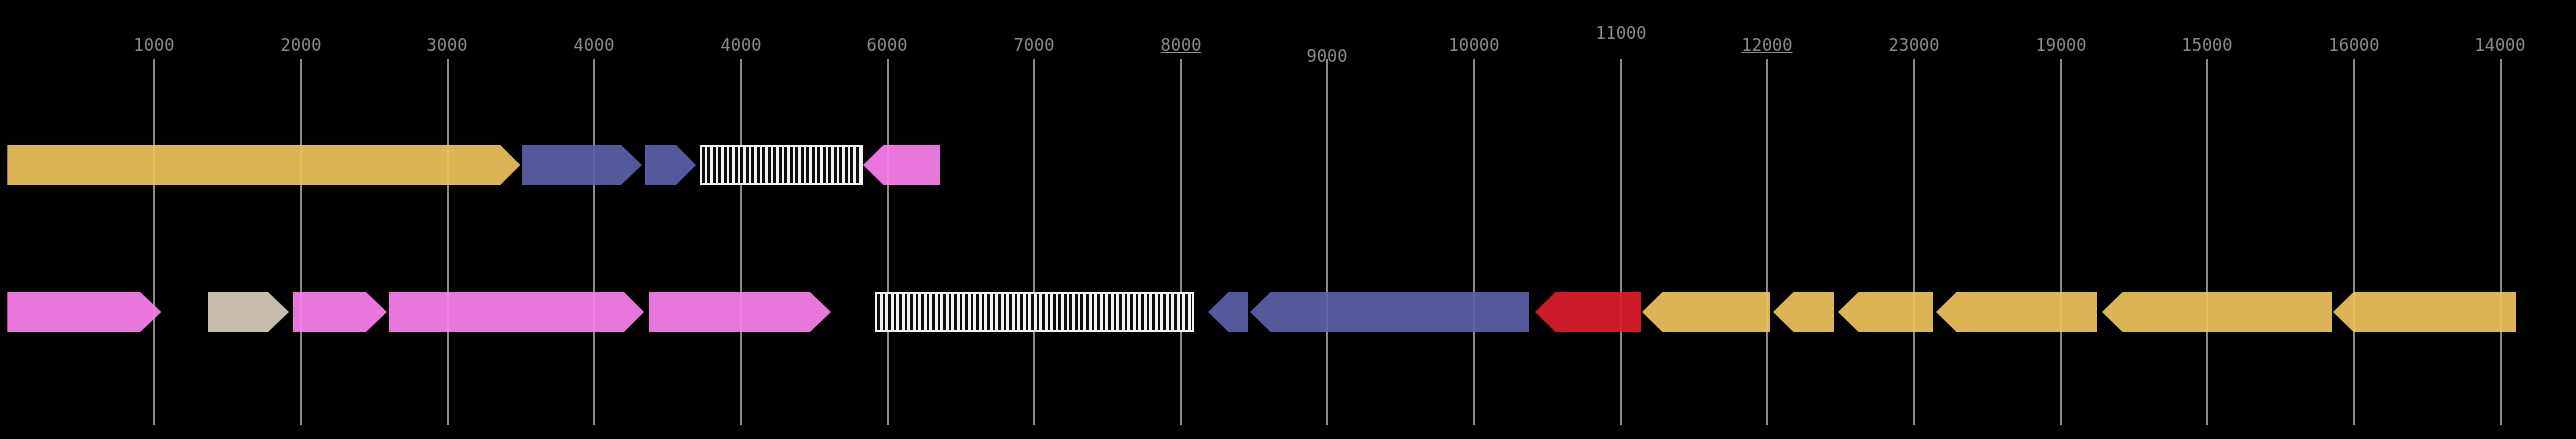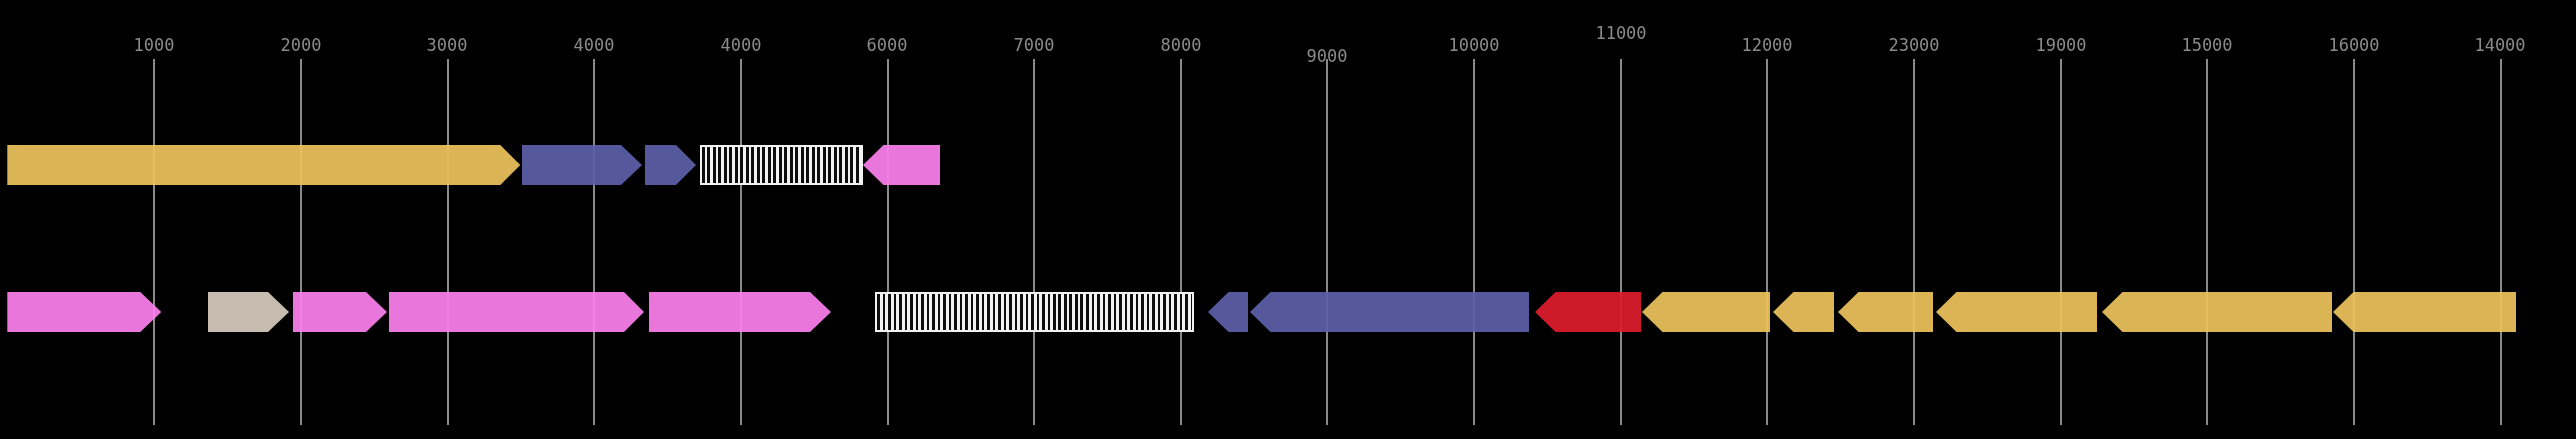"8000" div.tick-label { text-decoration: none -> underline }
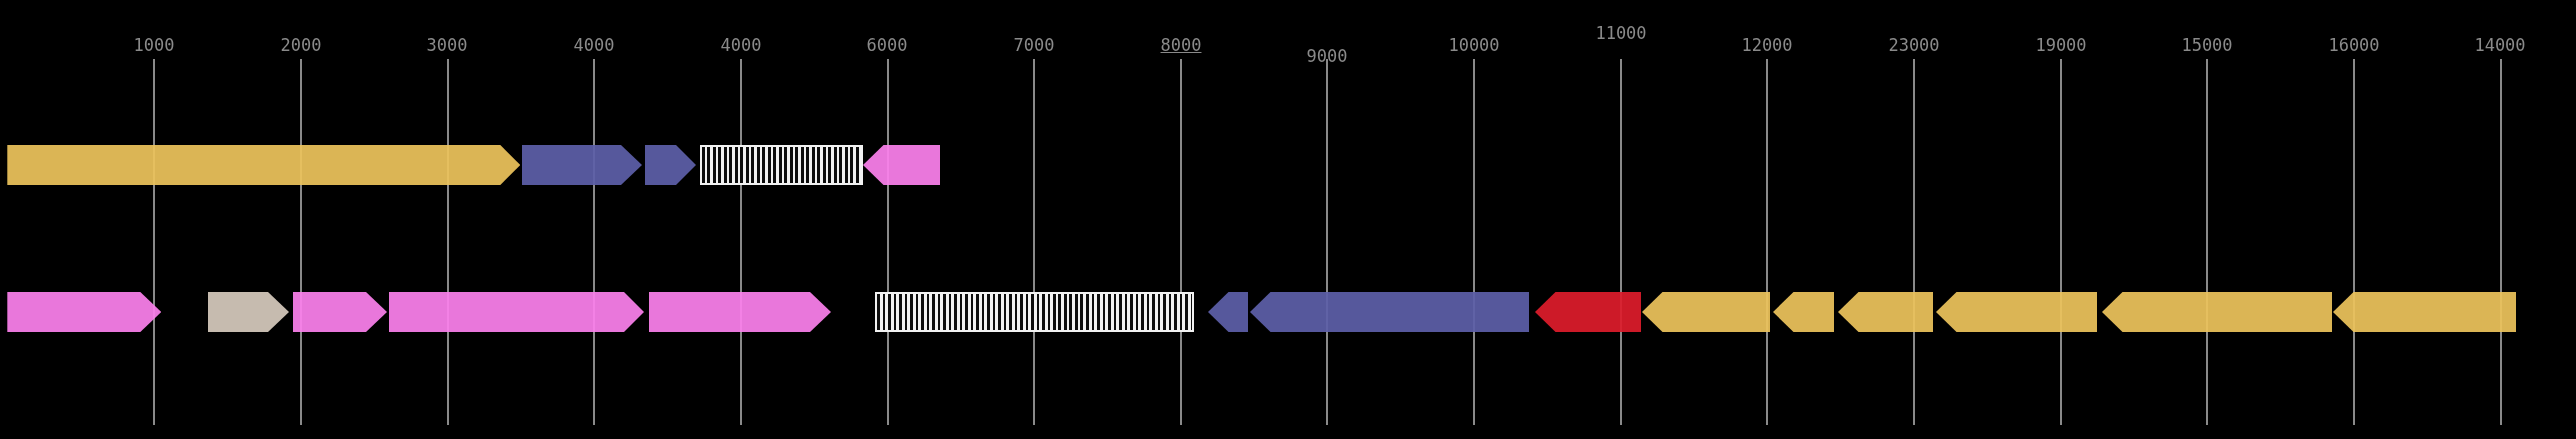"12000" div.tick-label { text-decoration: none -> underline }
